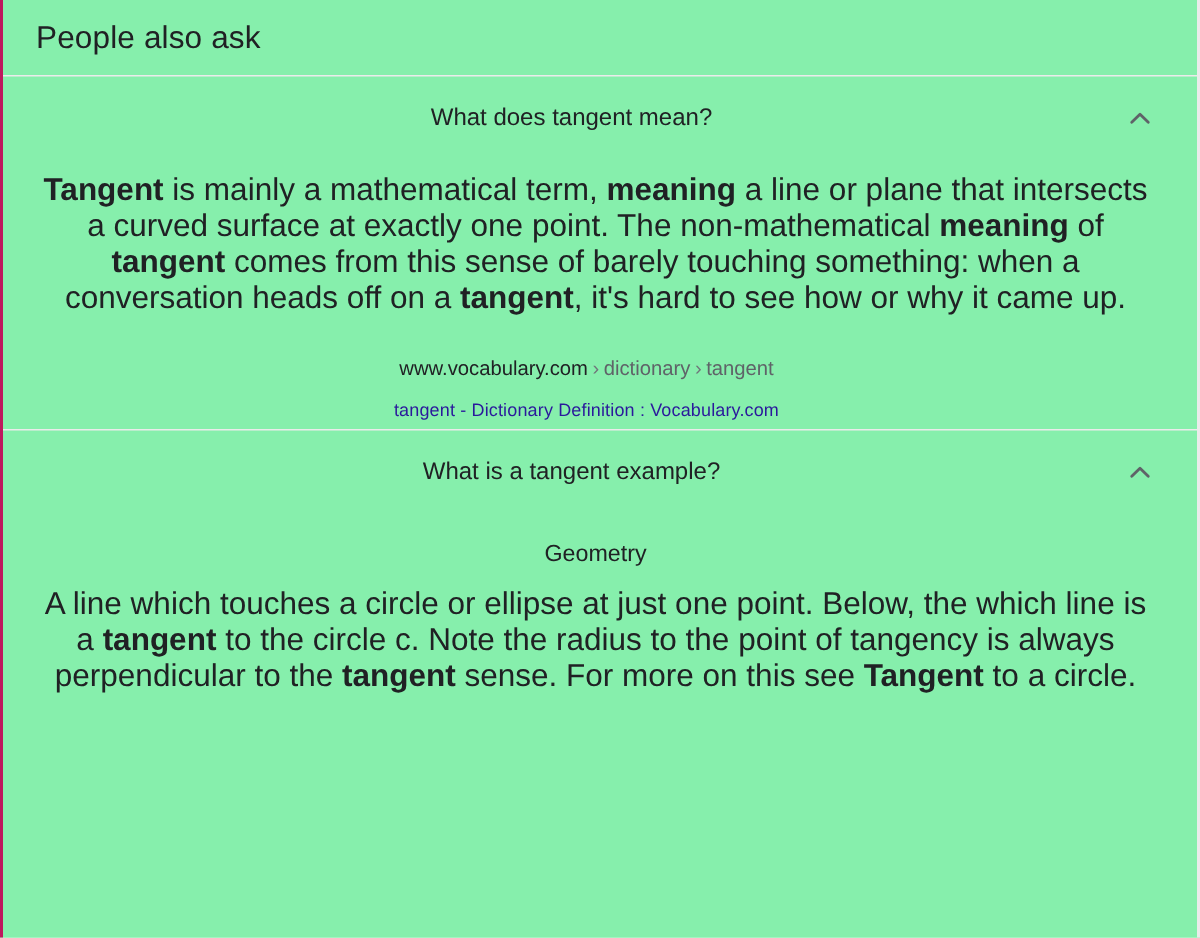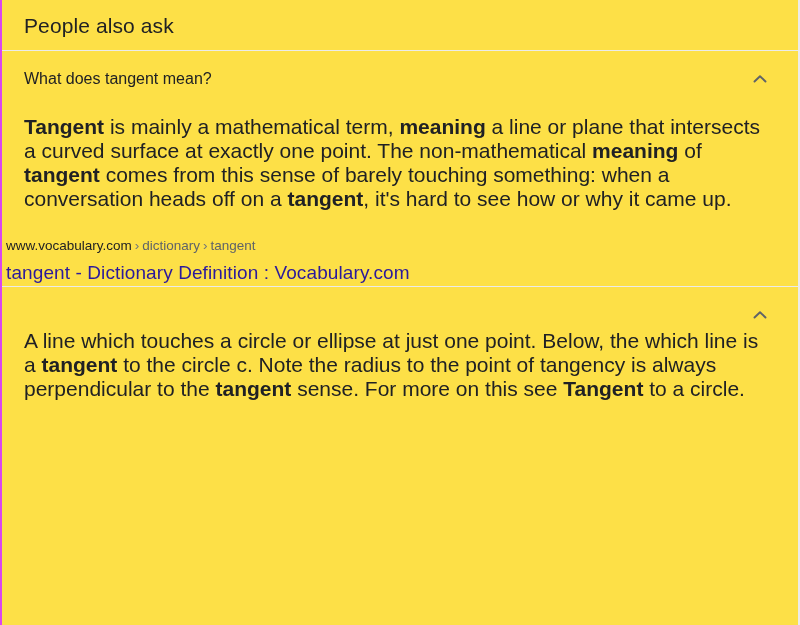"People also ask" .paa-card { background: #fde047 -> #86efac; border-left: 2px solid #d946ef -> 2px solid #be185d }
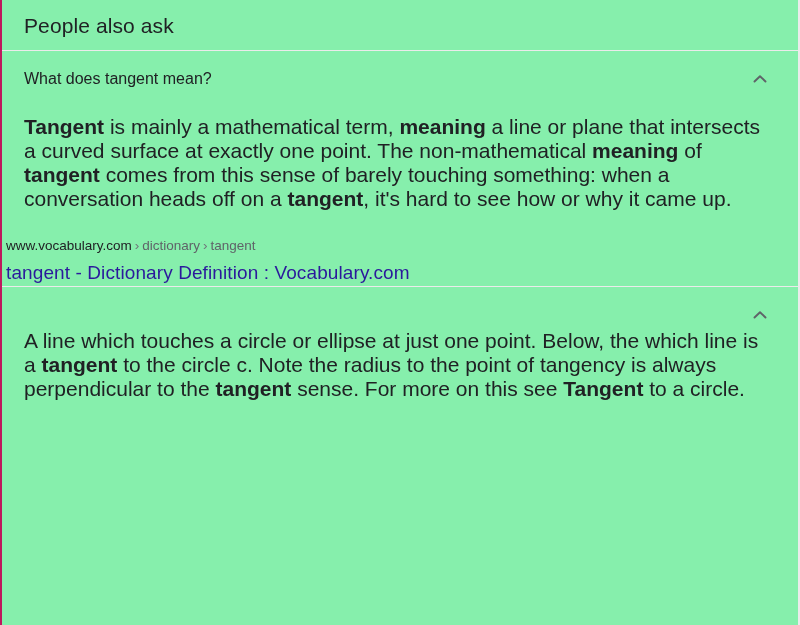"What does tangent mean?" .question-block { text-align: none -> center }
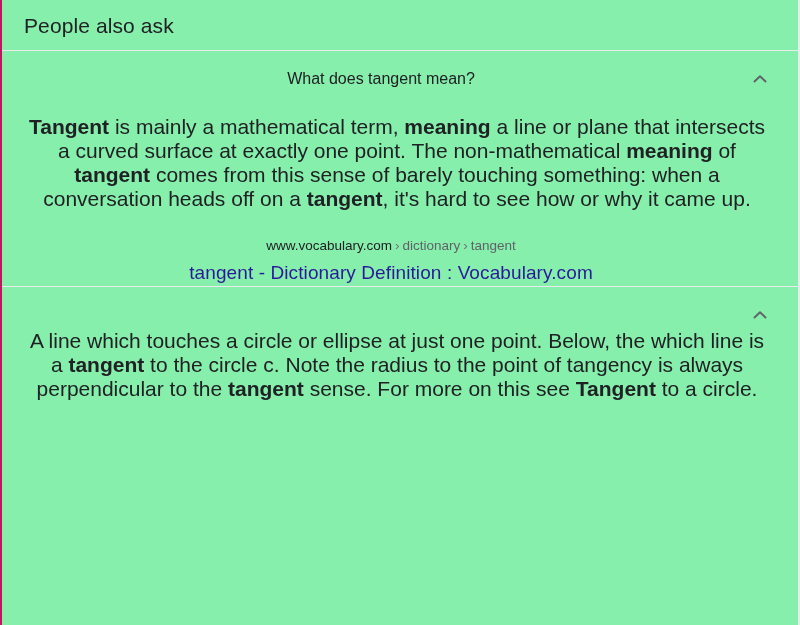"tangent - Dictionary Definition :" .source-title { font-size: 19px -> 12px }
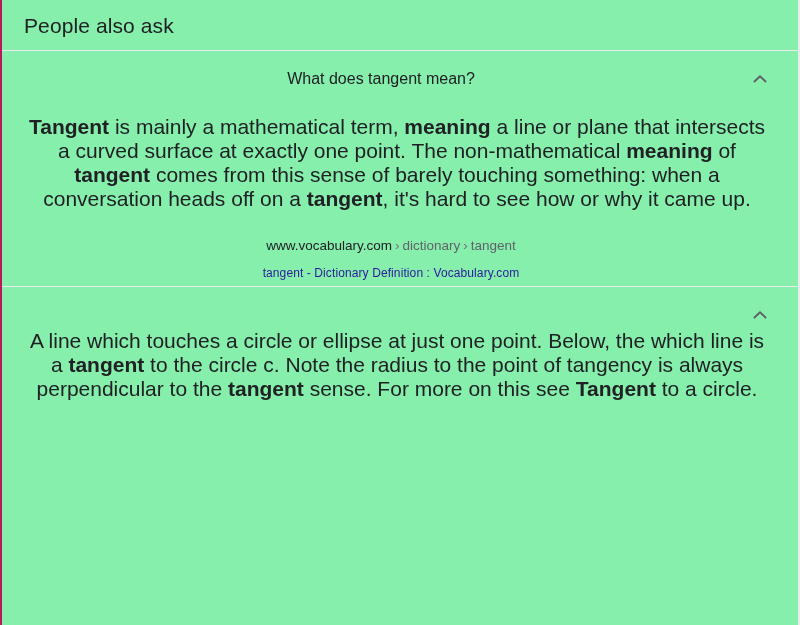"What is a tangent example?" span.question-text { html: none -> <span>What is a tangent example?</span> }
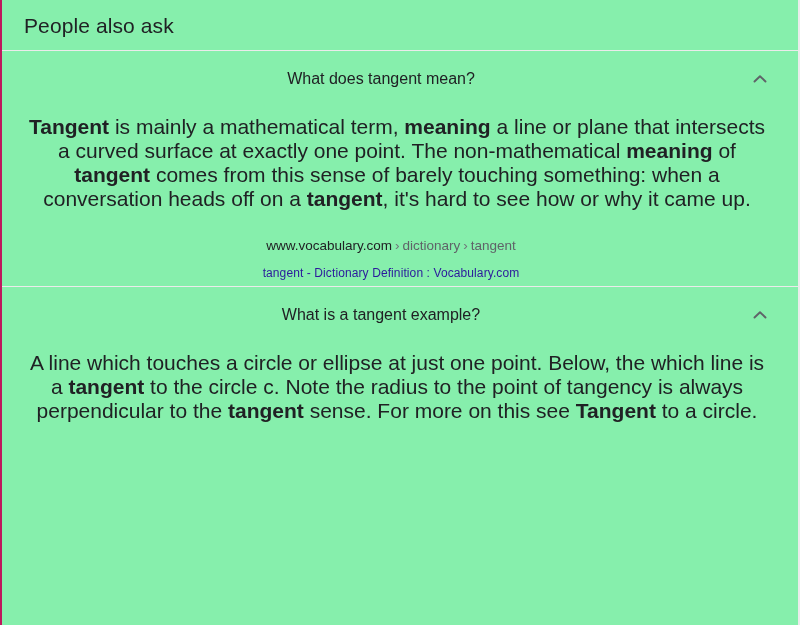"Geometry" p.answer-subhead { html: none -> <p>Geometry</p> }
